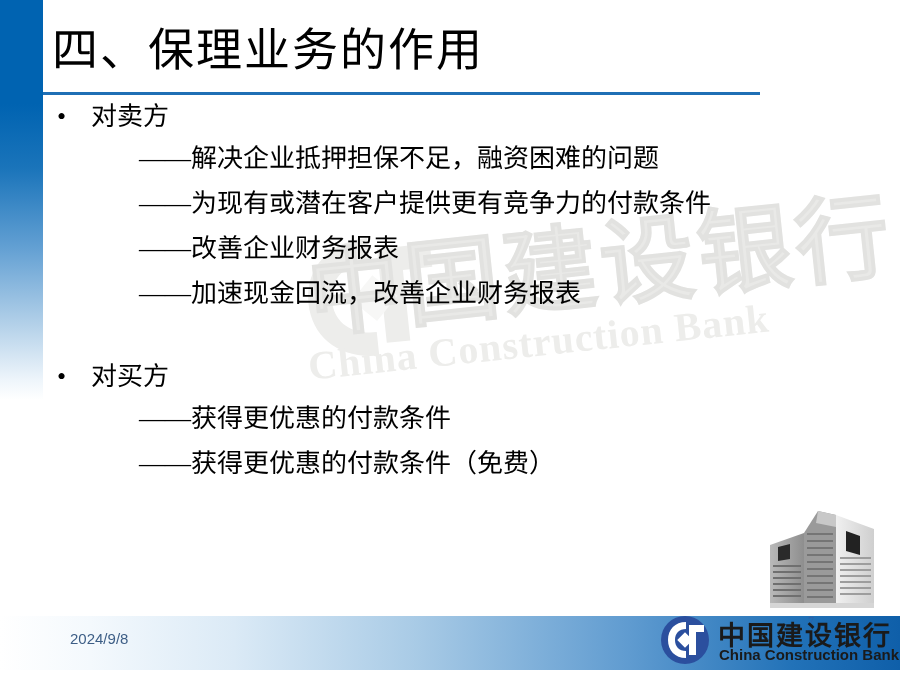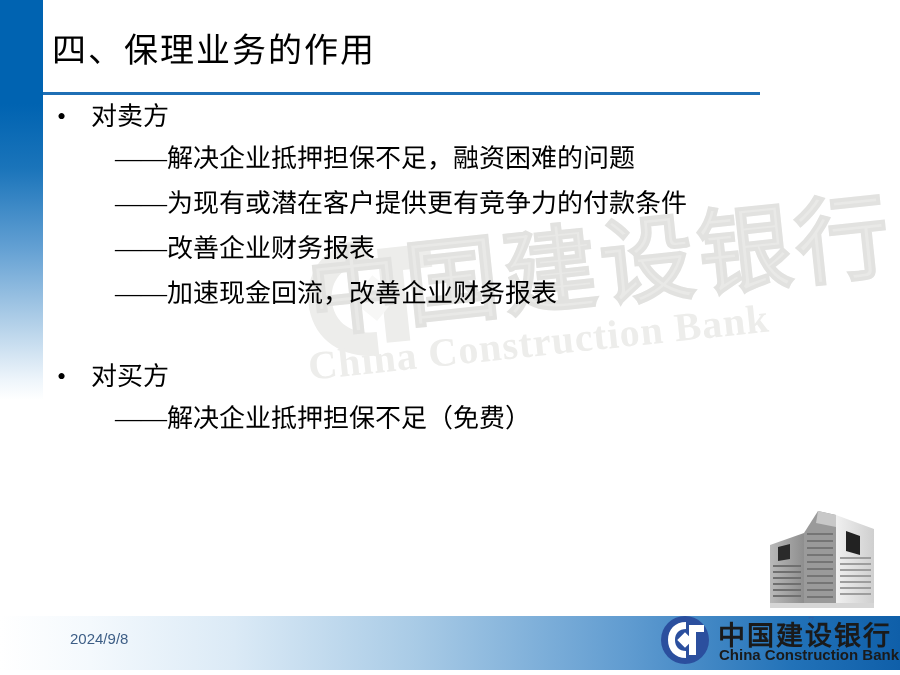"四、保理业务的作用" .title { font-size: 34px -> 46px }
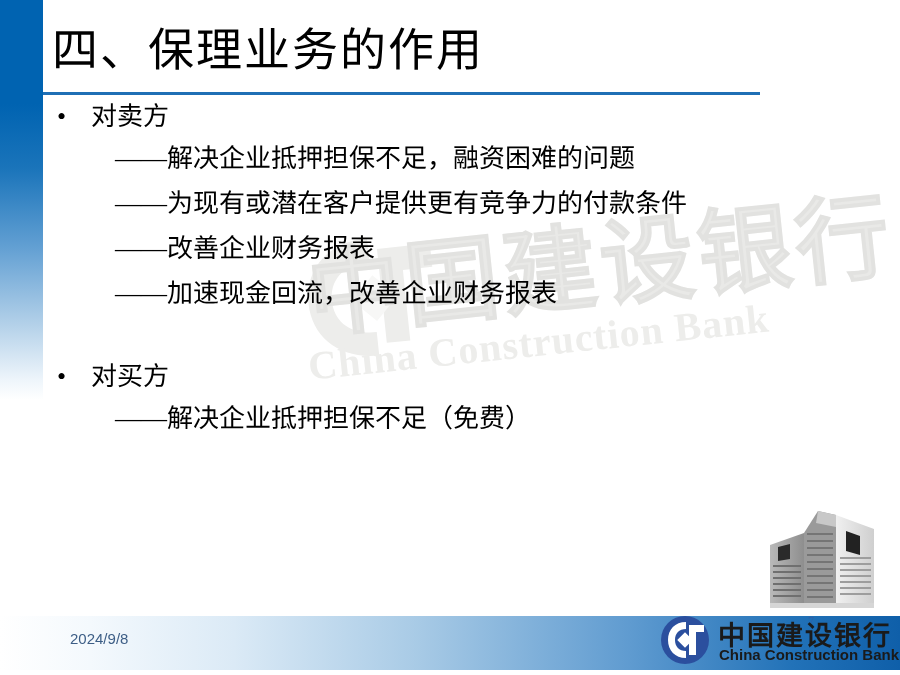"——解决企业抵押担保不足，融资困难的问题" .lvl2 { padding-left: 72px -> 96px }
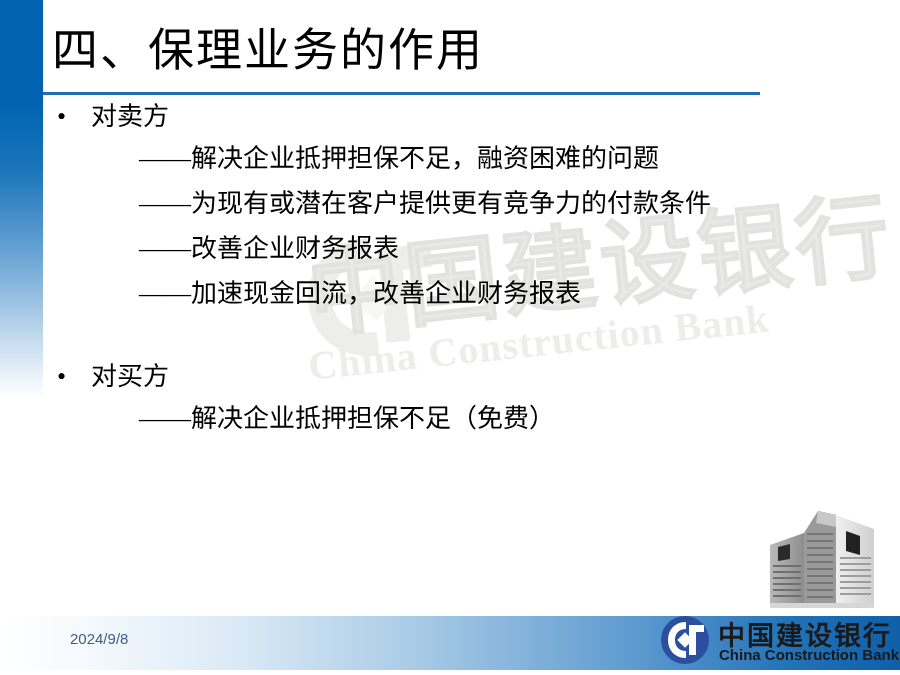"——获得更优惠的付款条件" div.lvl2 { html: none -> <div>——获得更优惠的付款条件</div> }
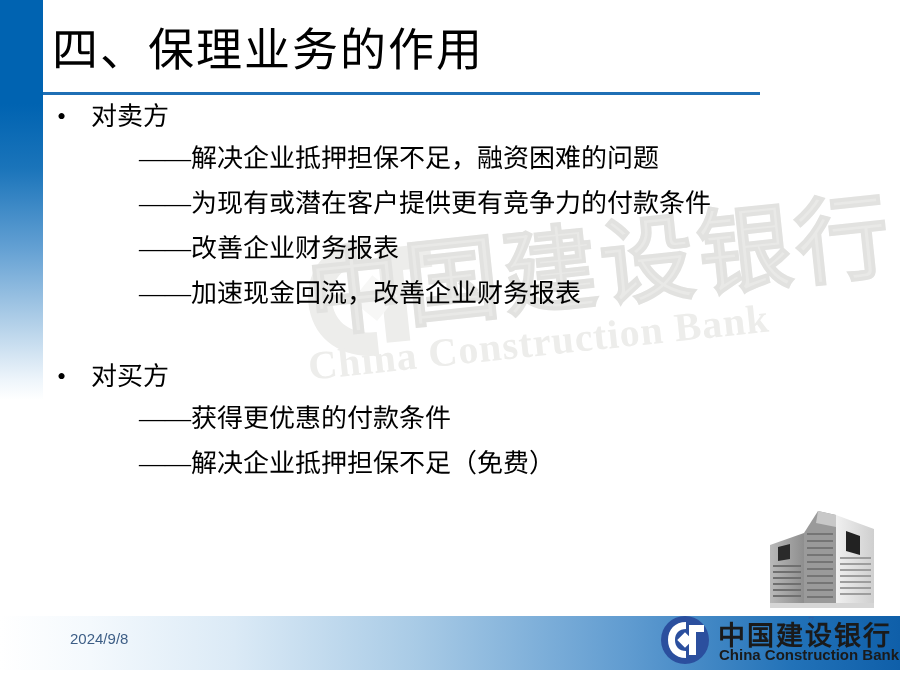"——解决企业抵押担保不足（免费）" div.lvl2 { text: 解决企业抵押担保不足 -> 获得更优惠的付款条件 }
